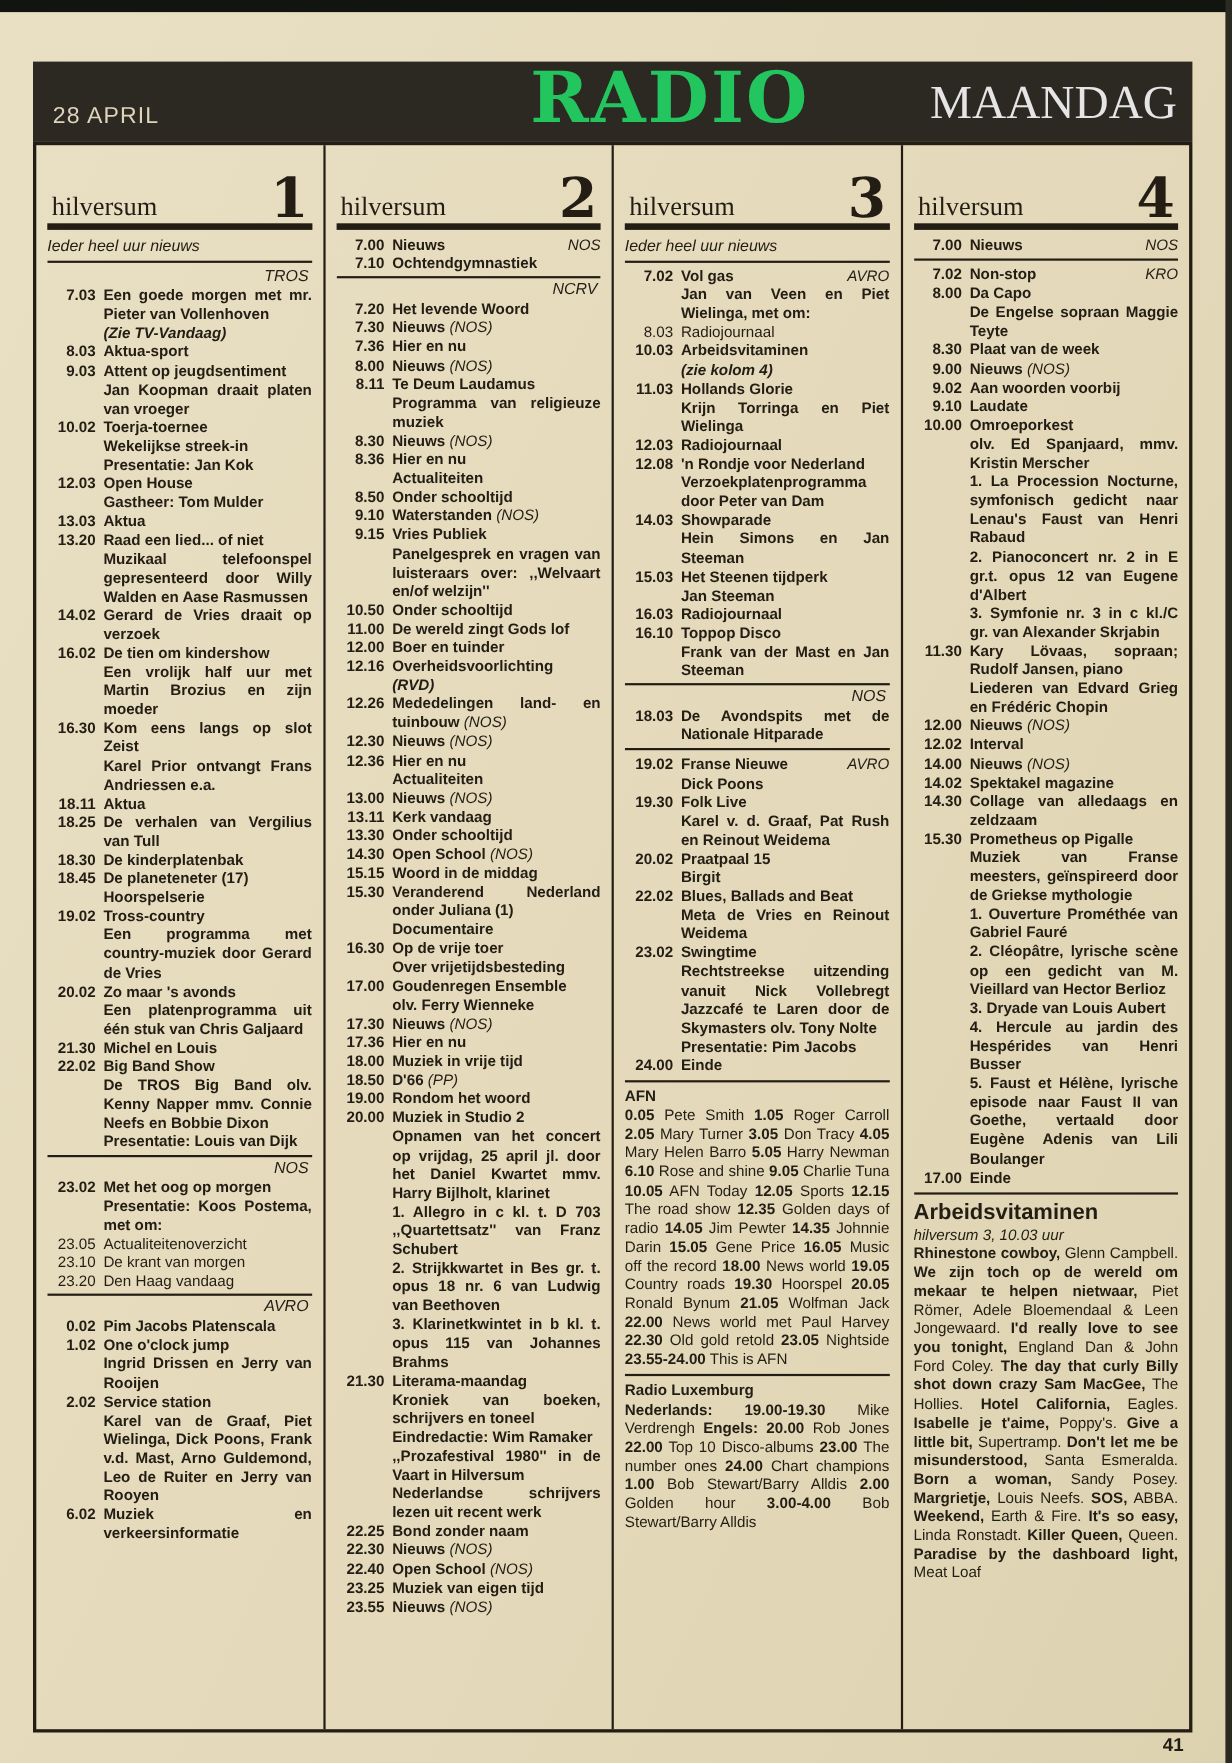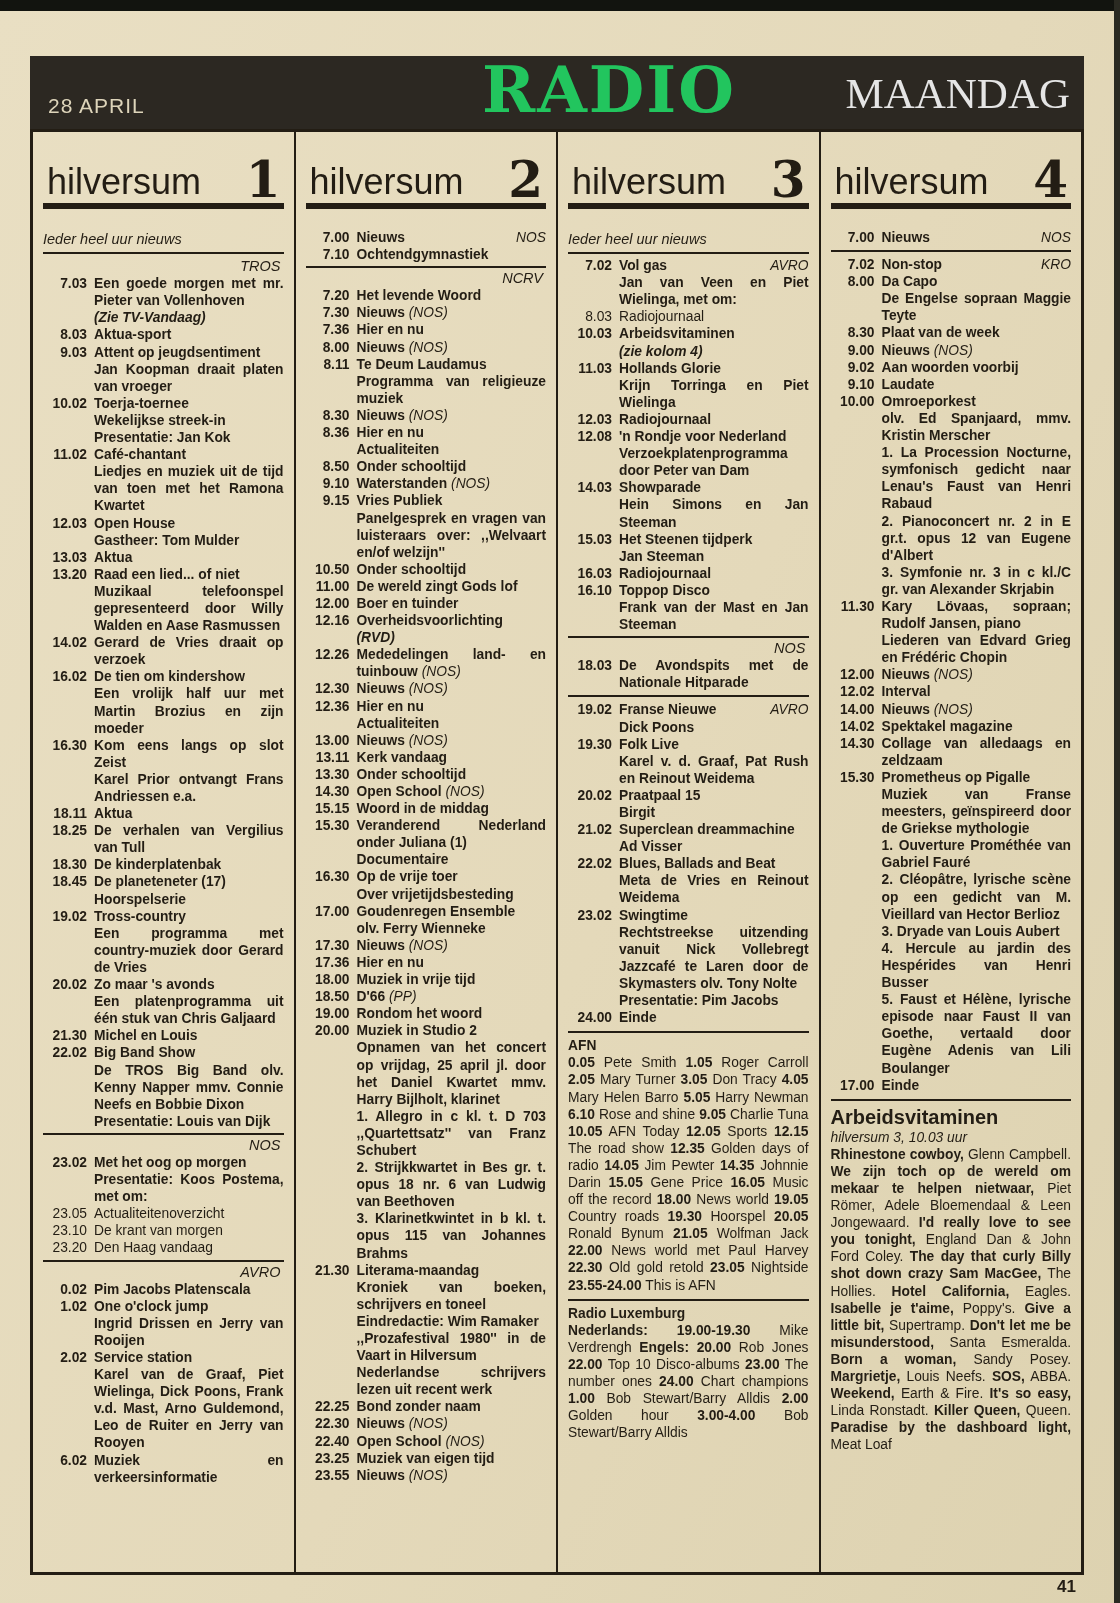"hilversum" .col-name { font-family: Liberation Sans, sans-serif -> Liberation Serif, serif; font-size: 36px -> 24px }
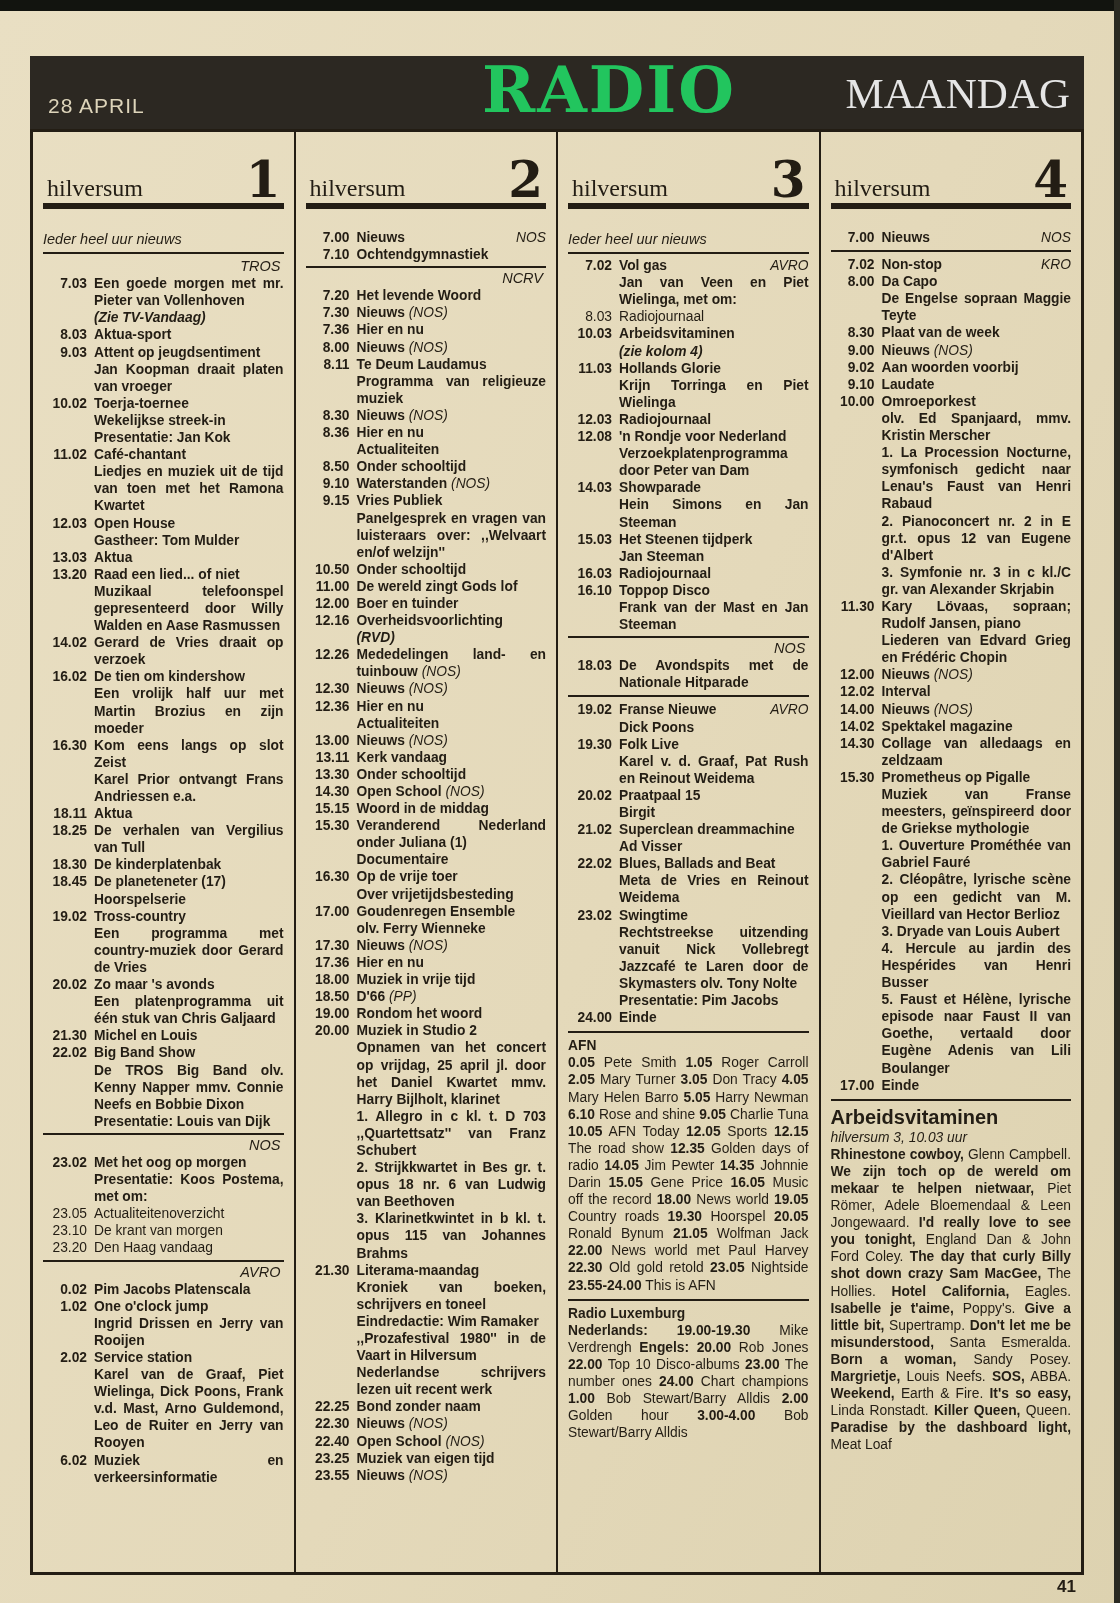"Ieder heel uur nieuws" .col-body { padding-top: 20px -> 5px }
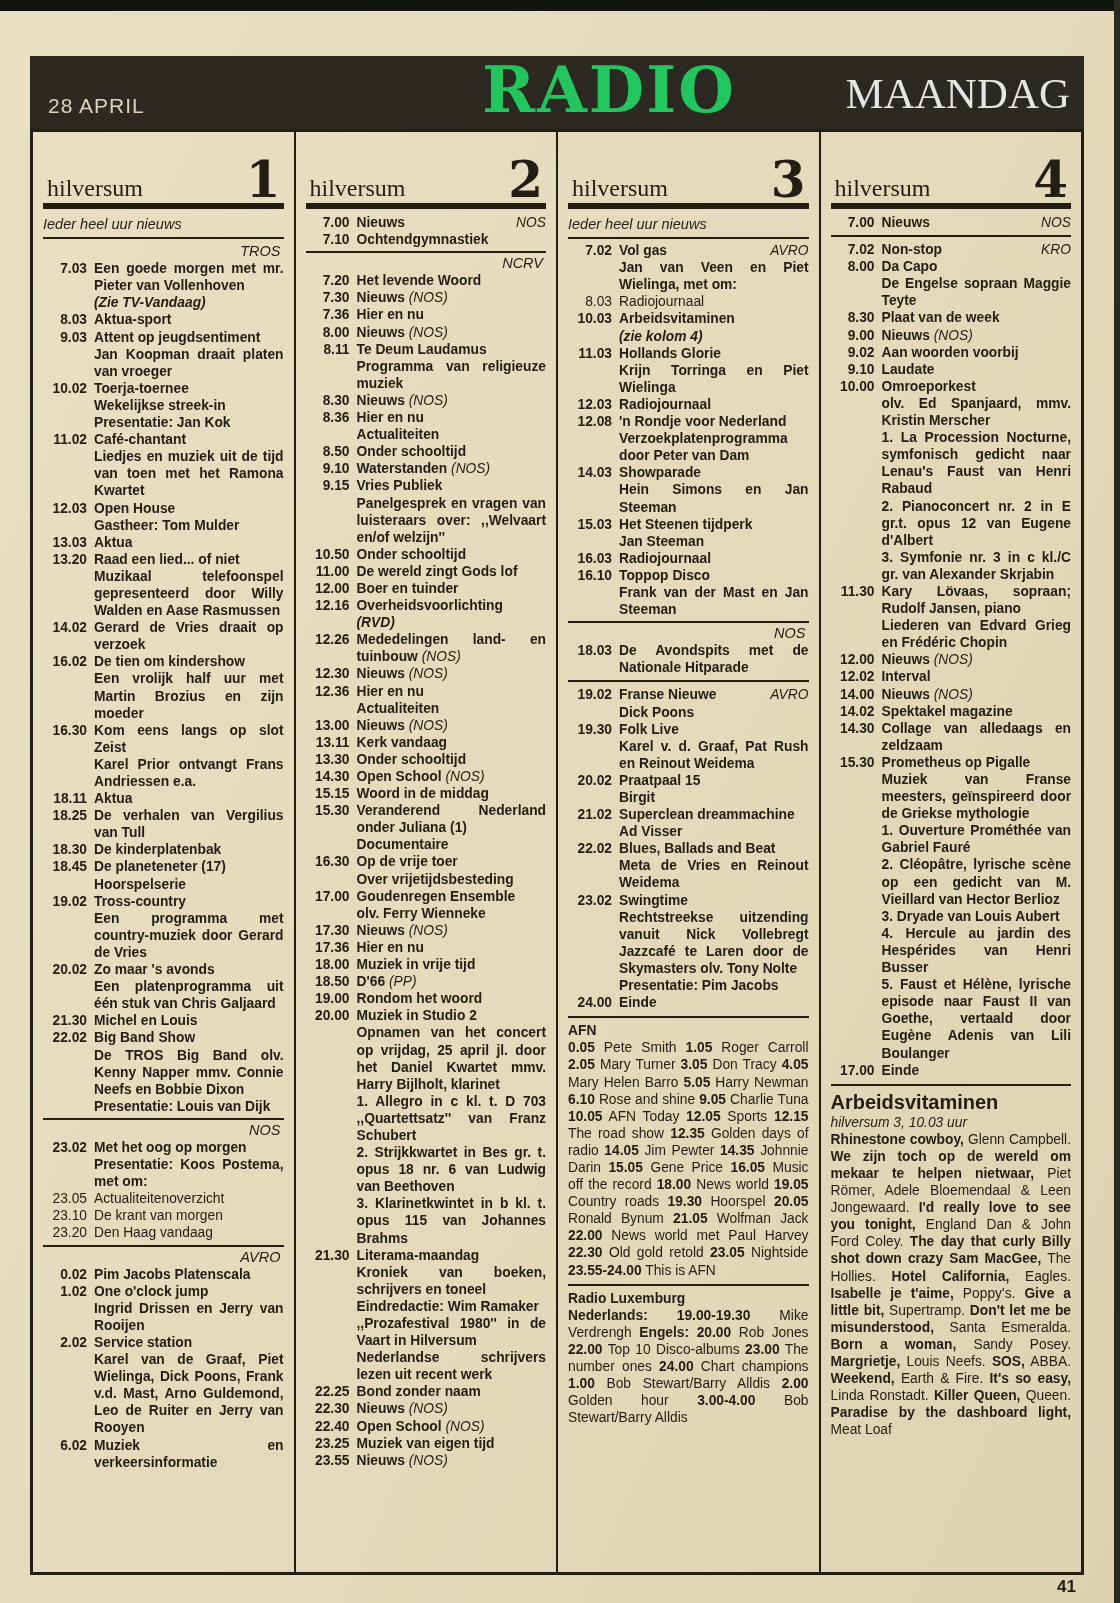"11.02" div.prog { html: <div> <div>11.02</div> <div><span>Café-chantant</span><div>Liedjes en muziek uit de tijd van toen met het Ramona Kwartet</div></div> </div> -> none }
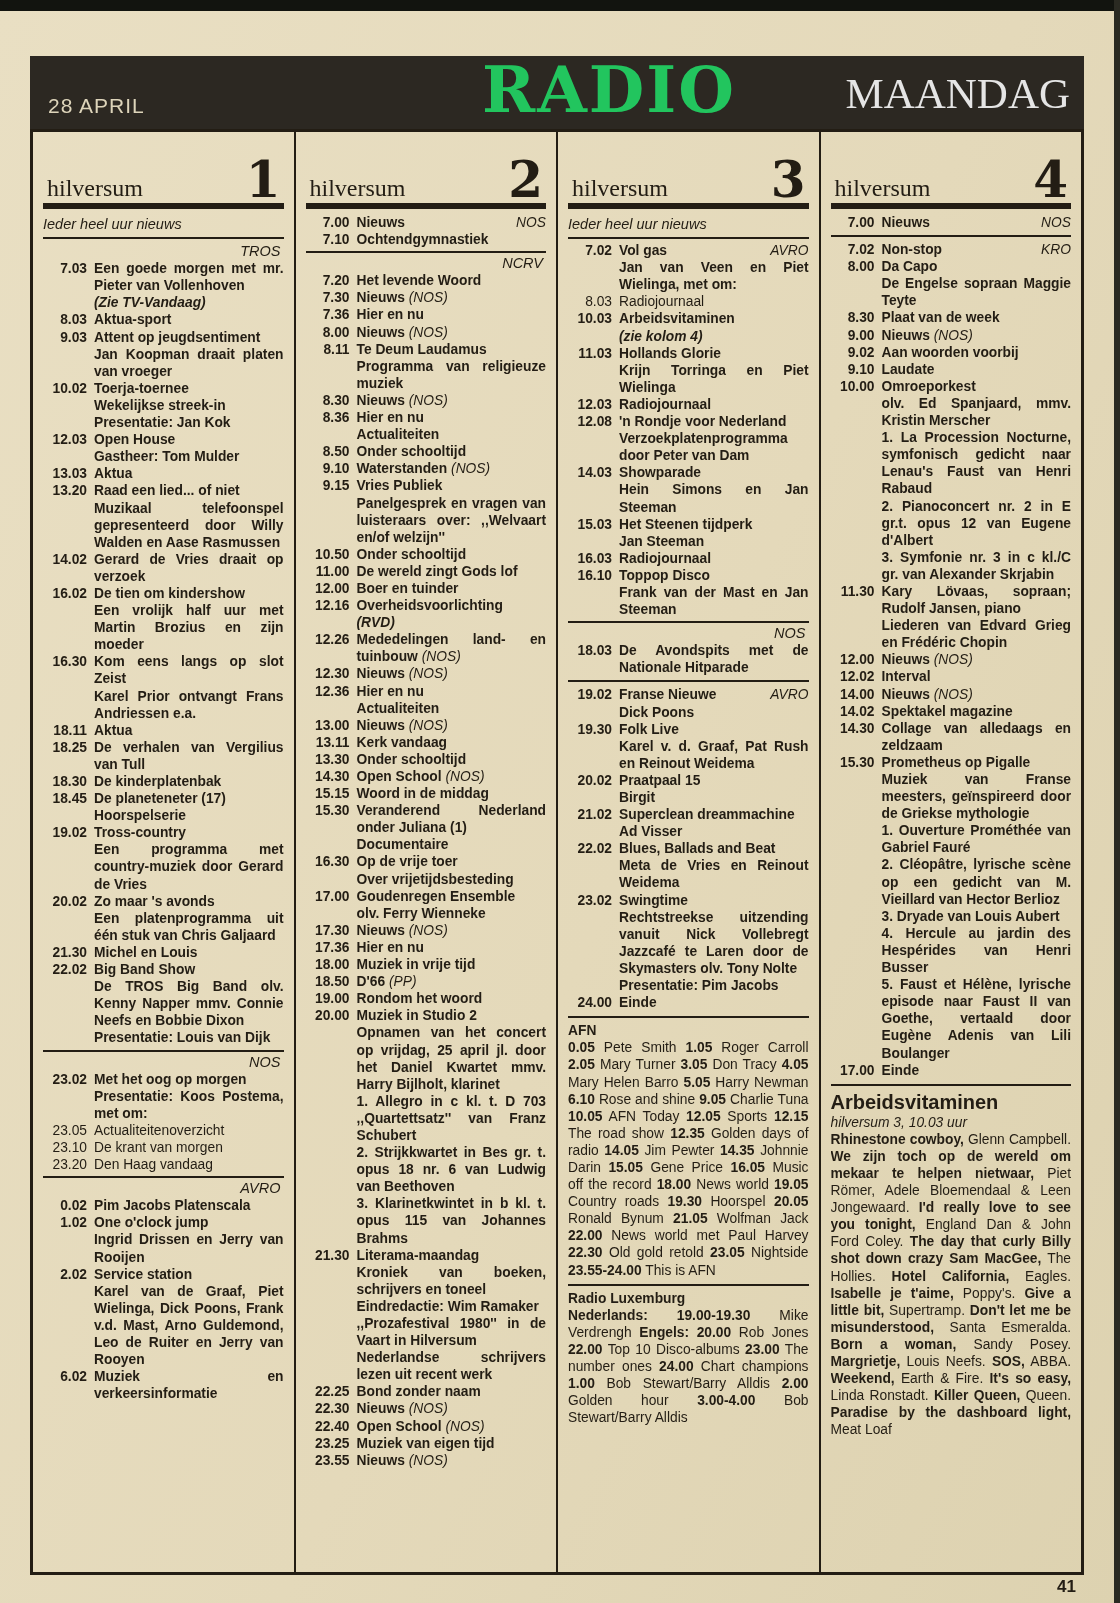"21.02" div.prog { html: <div> <div>21.02</div> <div><span>Superclean dreammachine</span><div>Ad Visser</div></div> </div> -> none }
